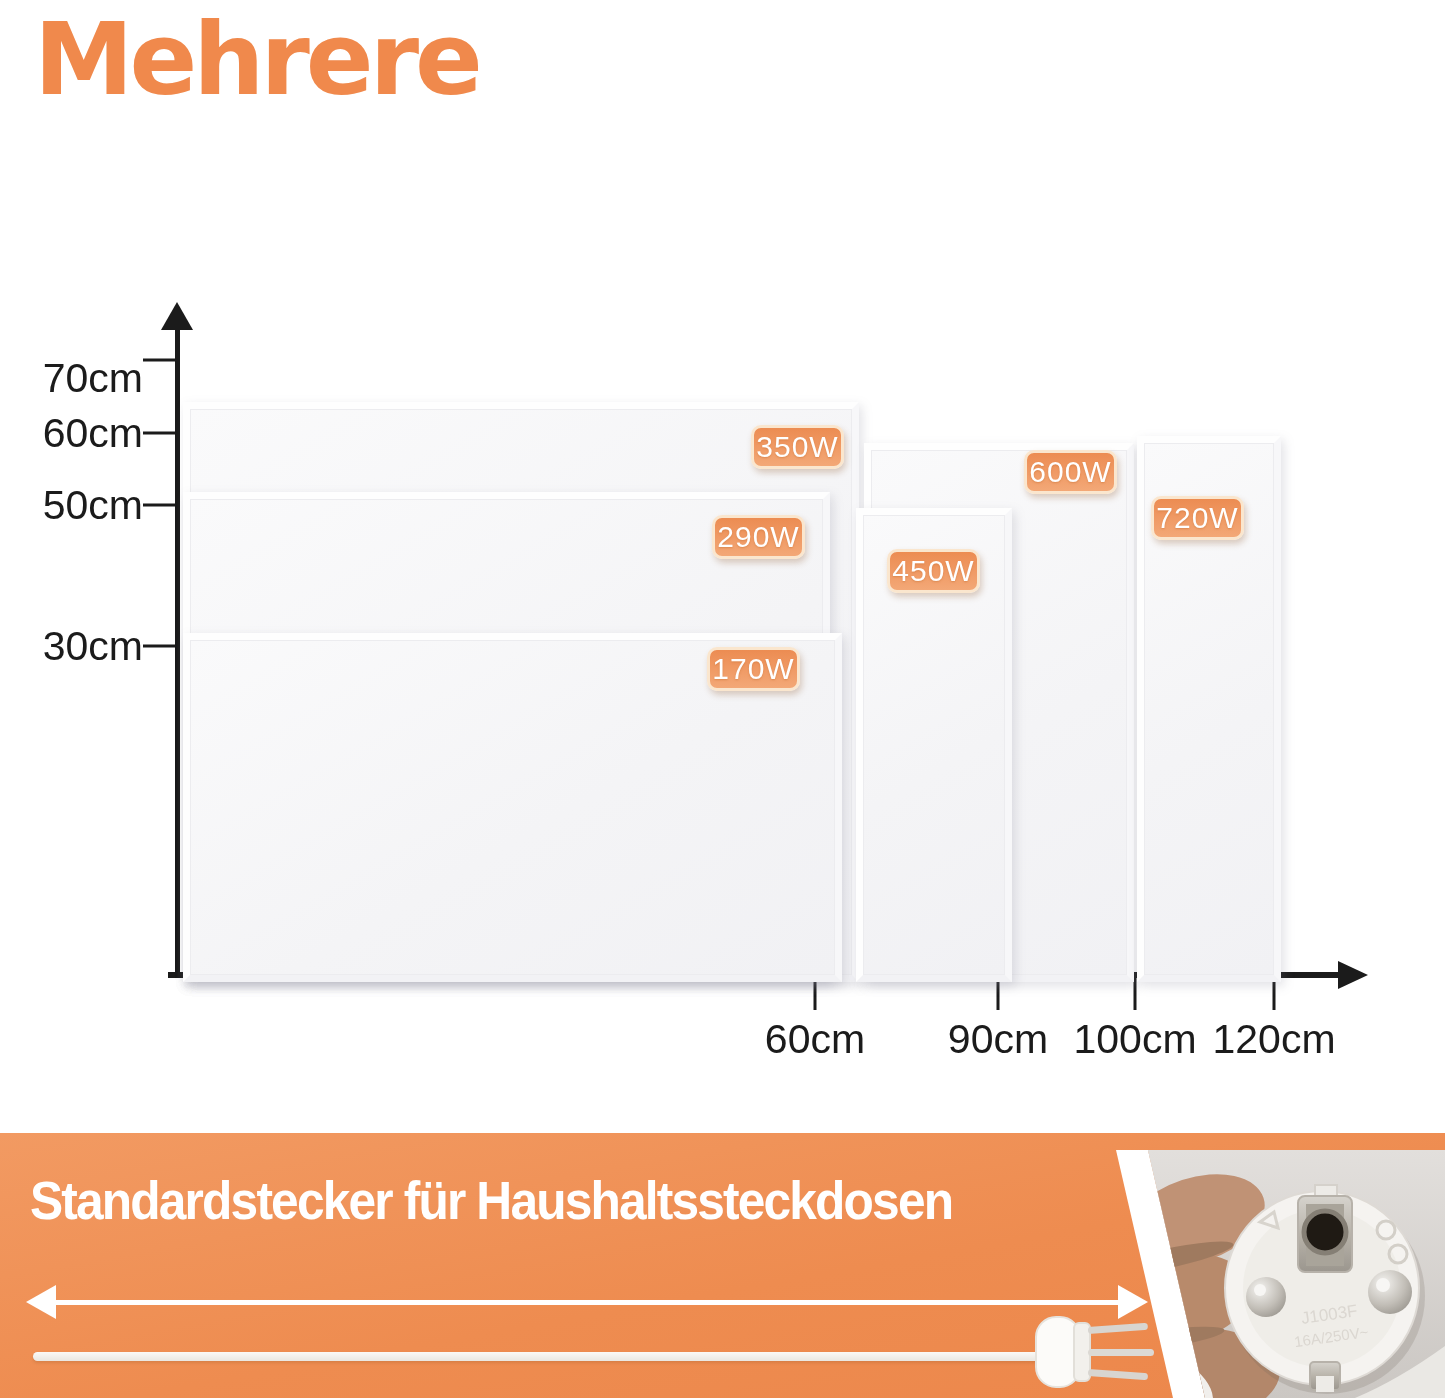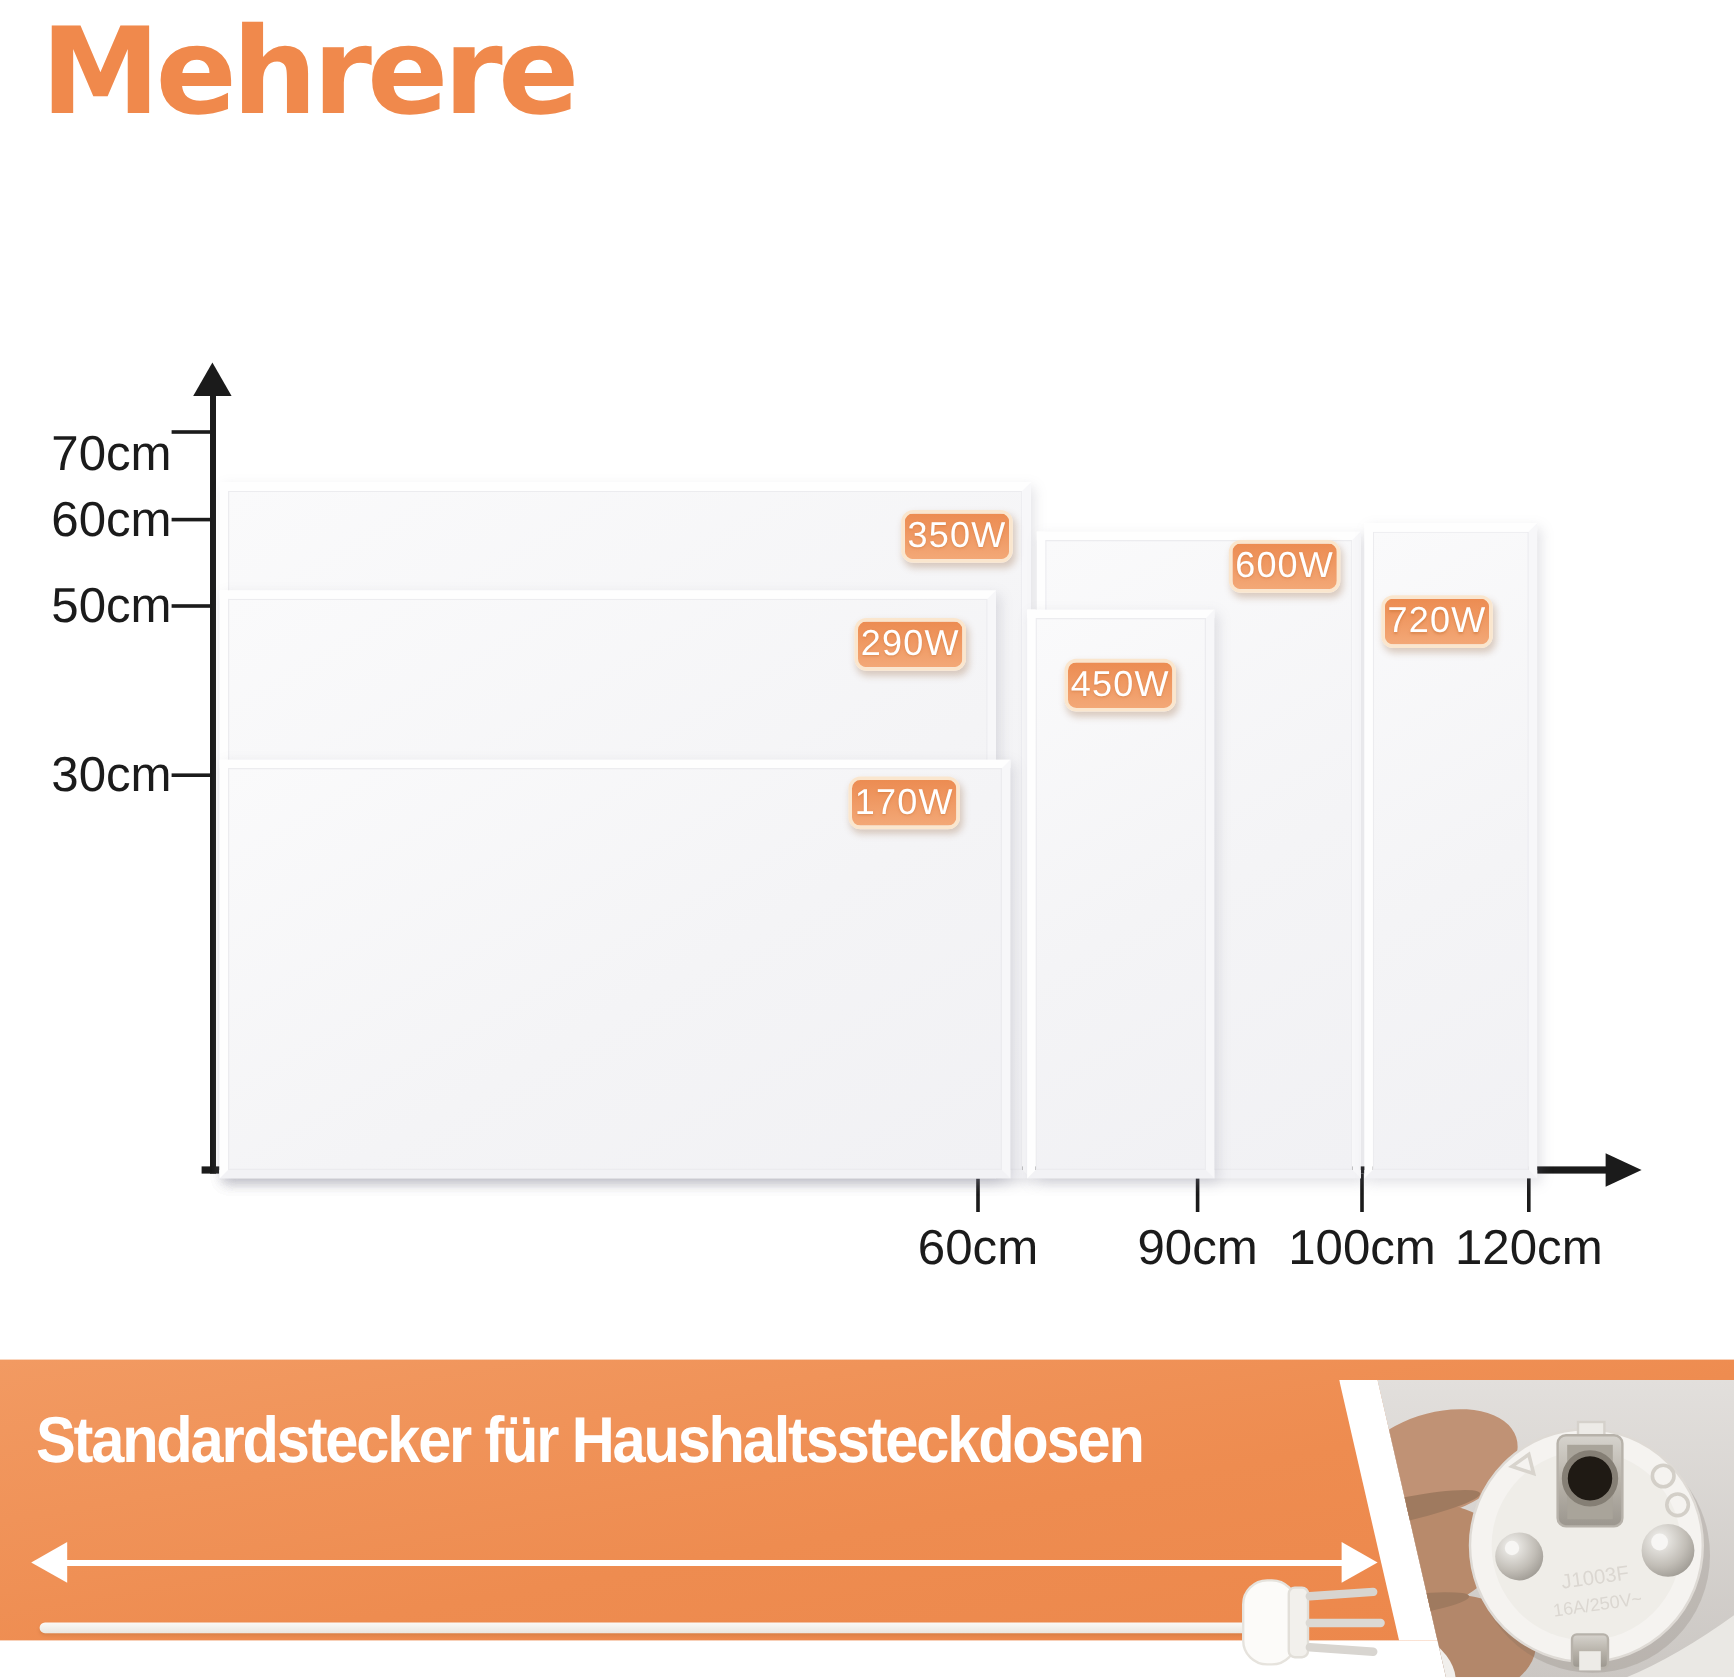"Standardstecker für Haushaltssteckdosen" .banner { height: 234px -> 265px }
